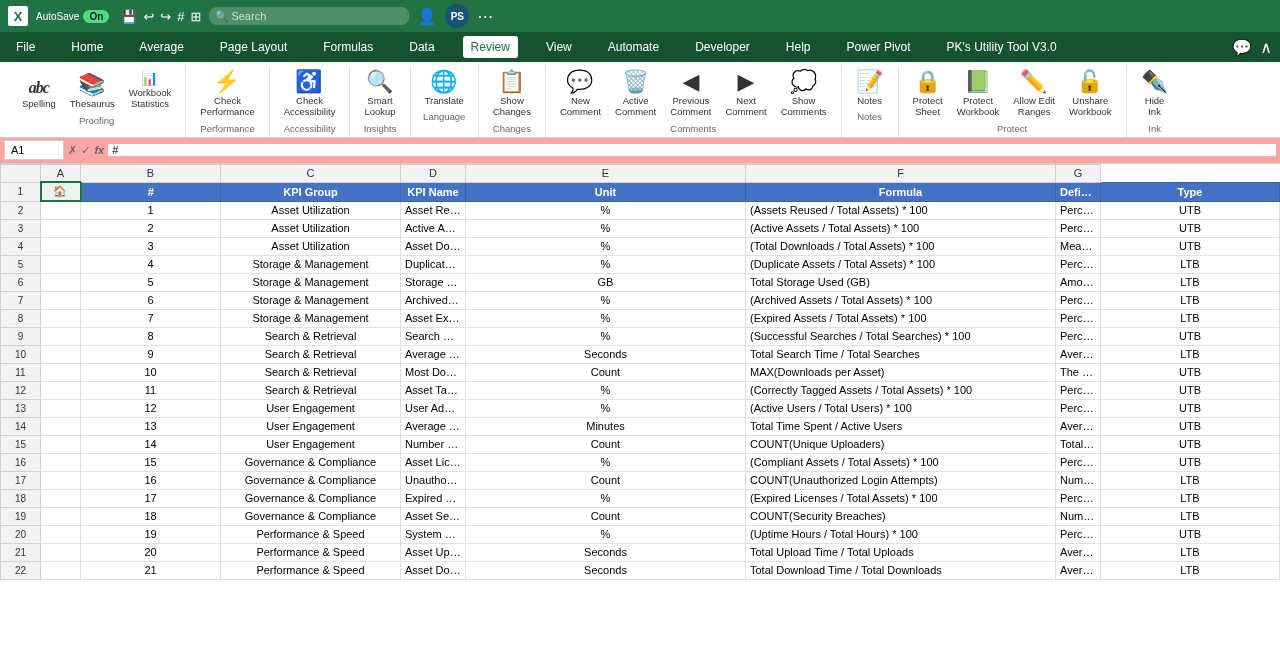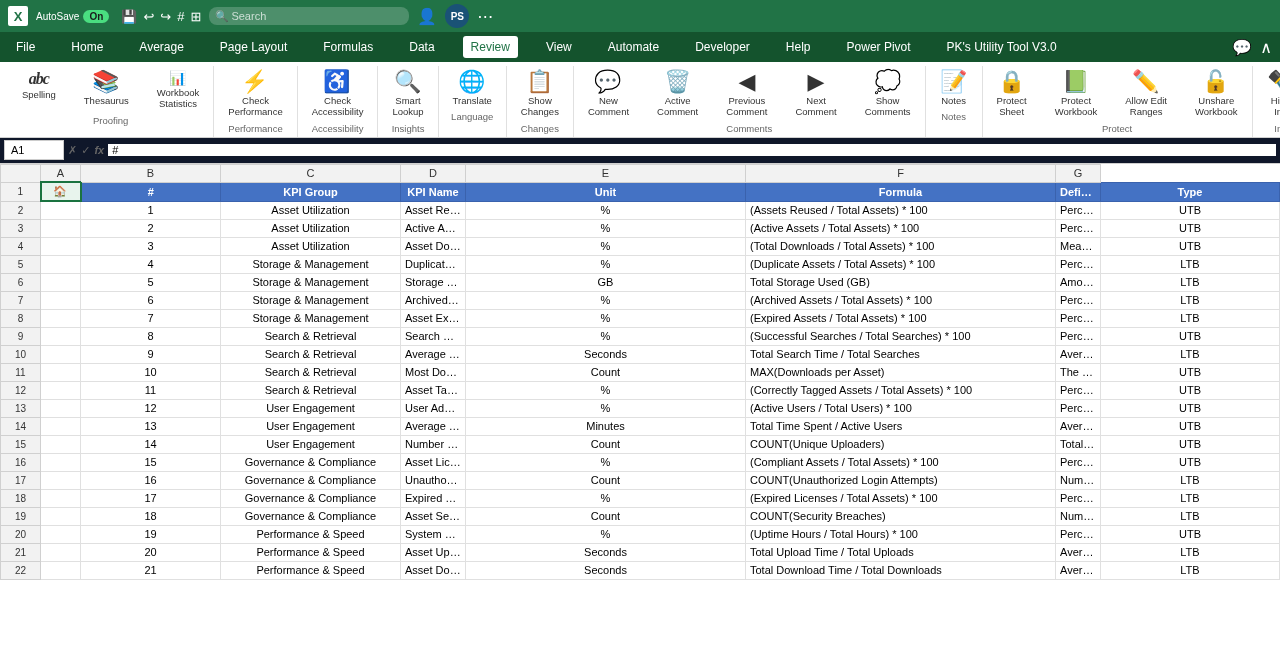"abc" .ribbon-group-content { align-items: flex-start -> flex-end; gap: 16px -> 2px }
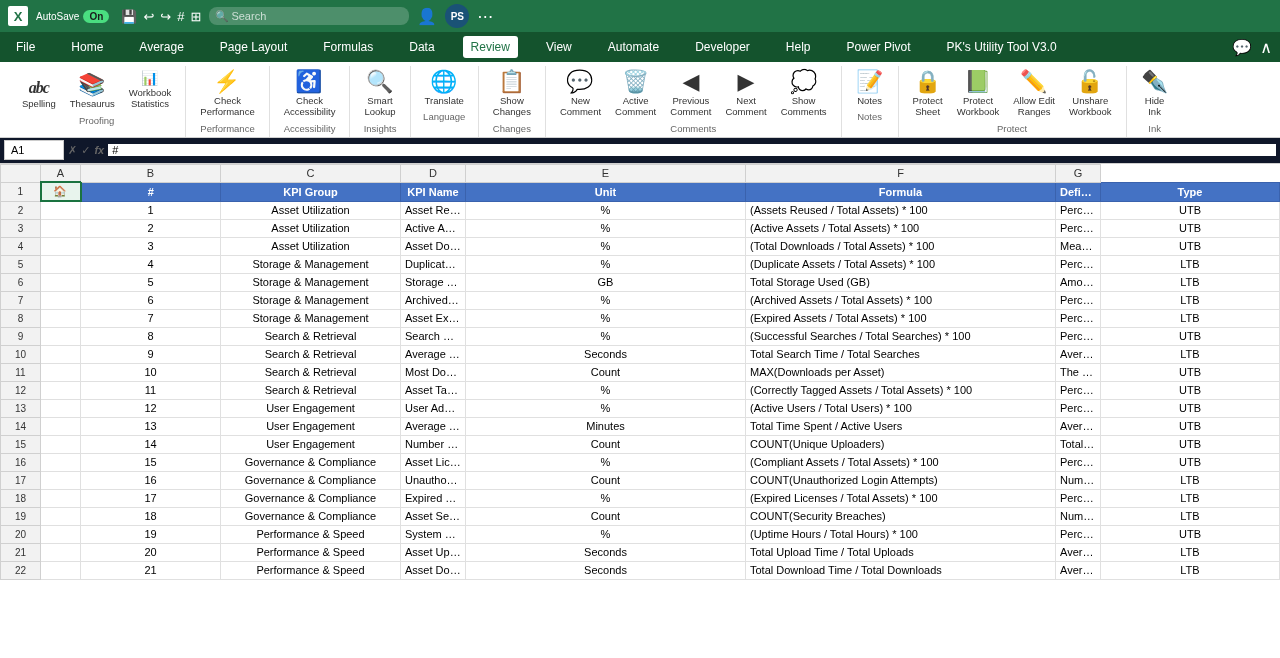"A1" .formula-bar { background: #0f172a -> #fca5a5 }
